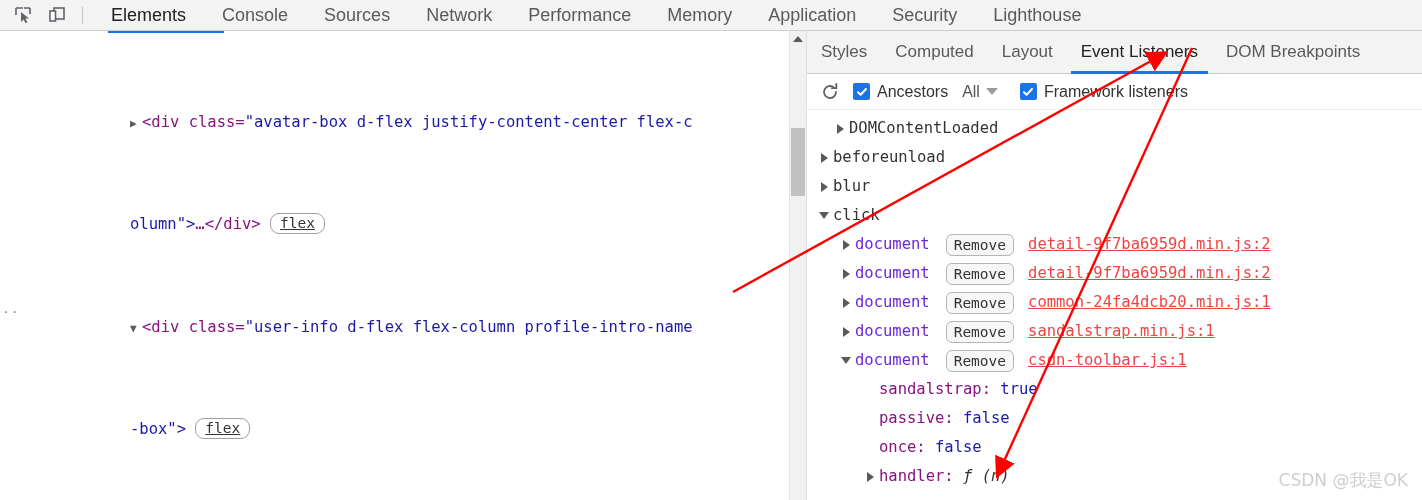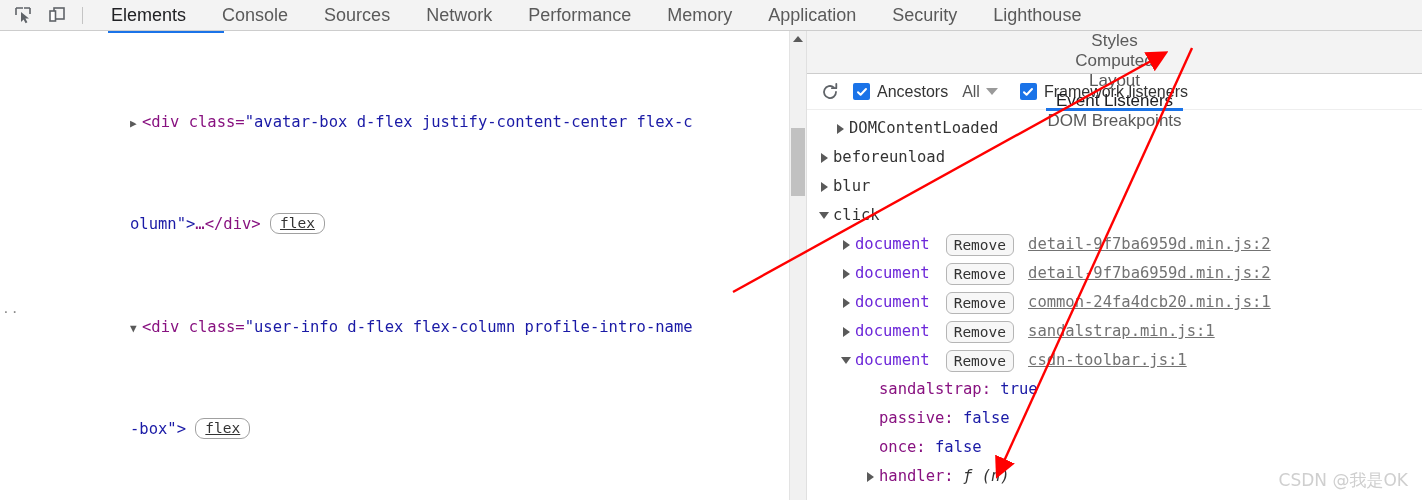"Styles" .side-tabs { flex-direction: column -> none }
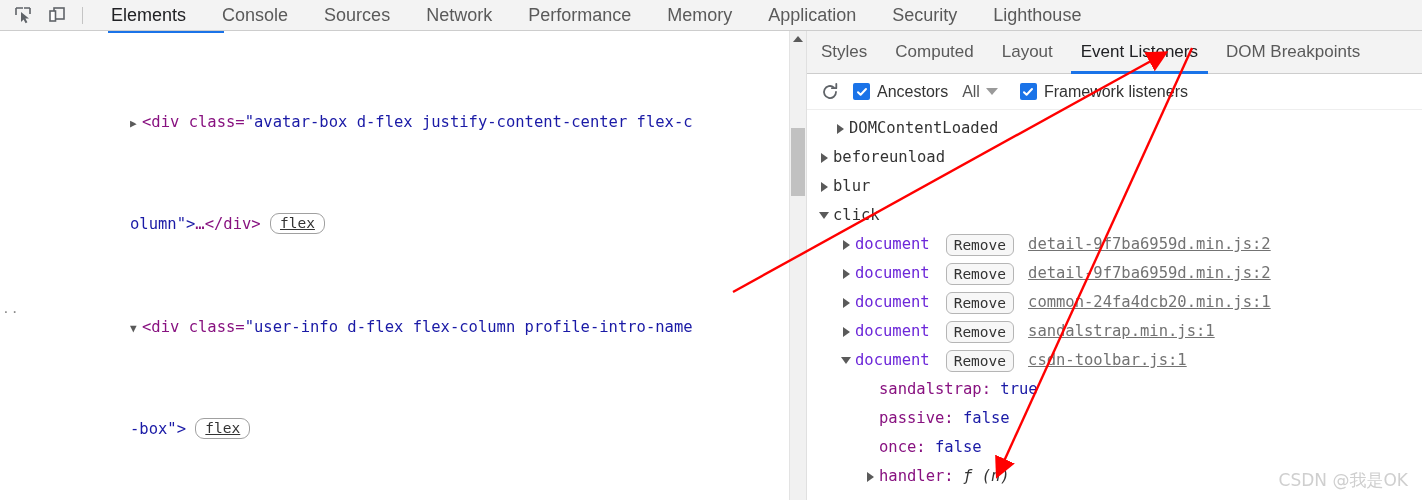"detail-9f7ba6959d.min.js:2" .src-link { color: #737373 -> #ef4444 }
